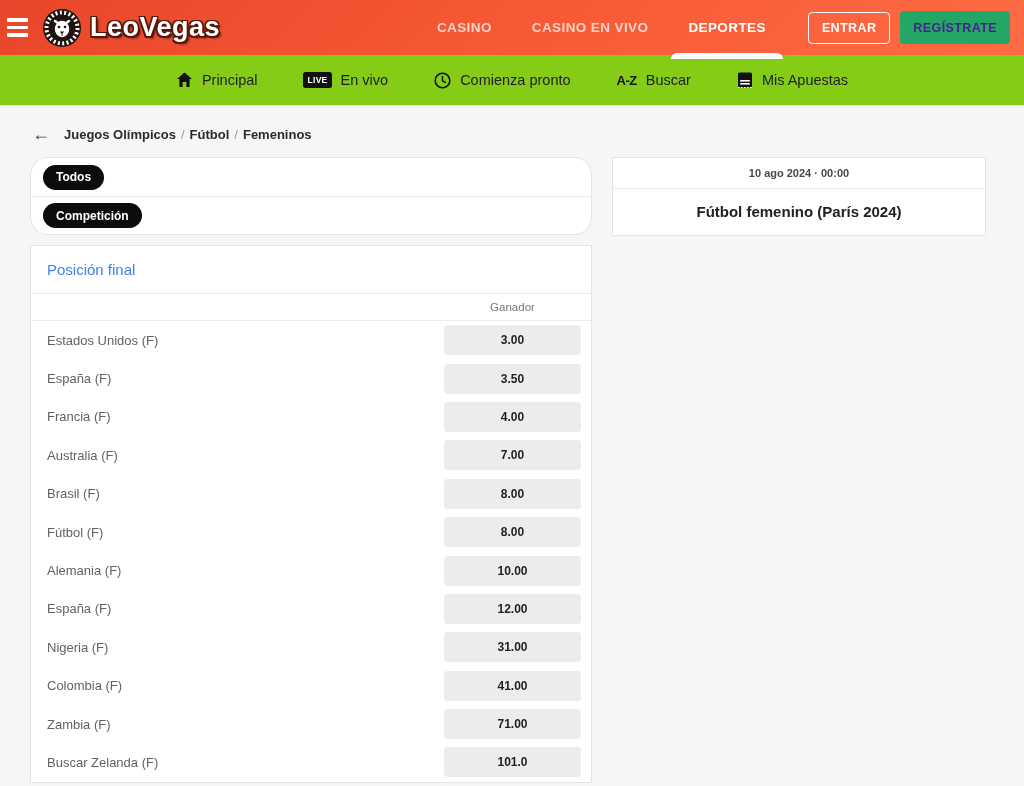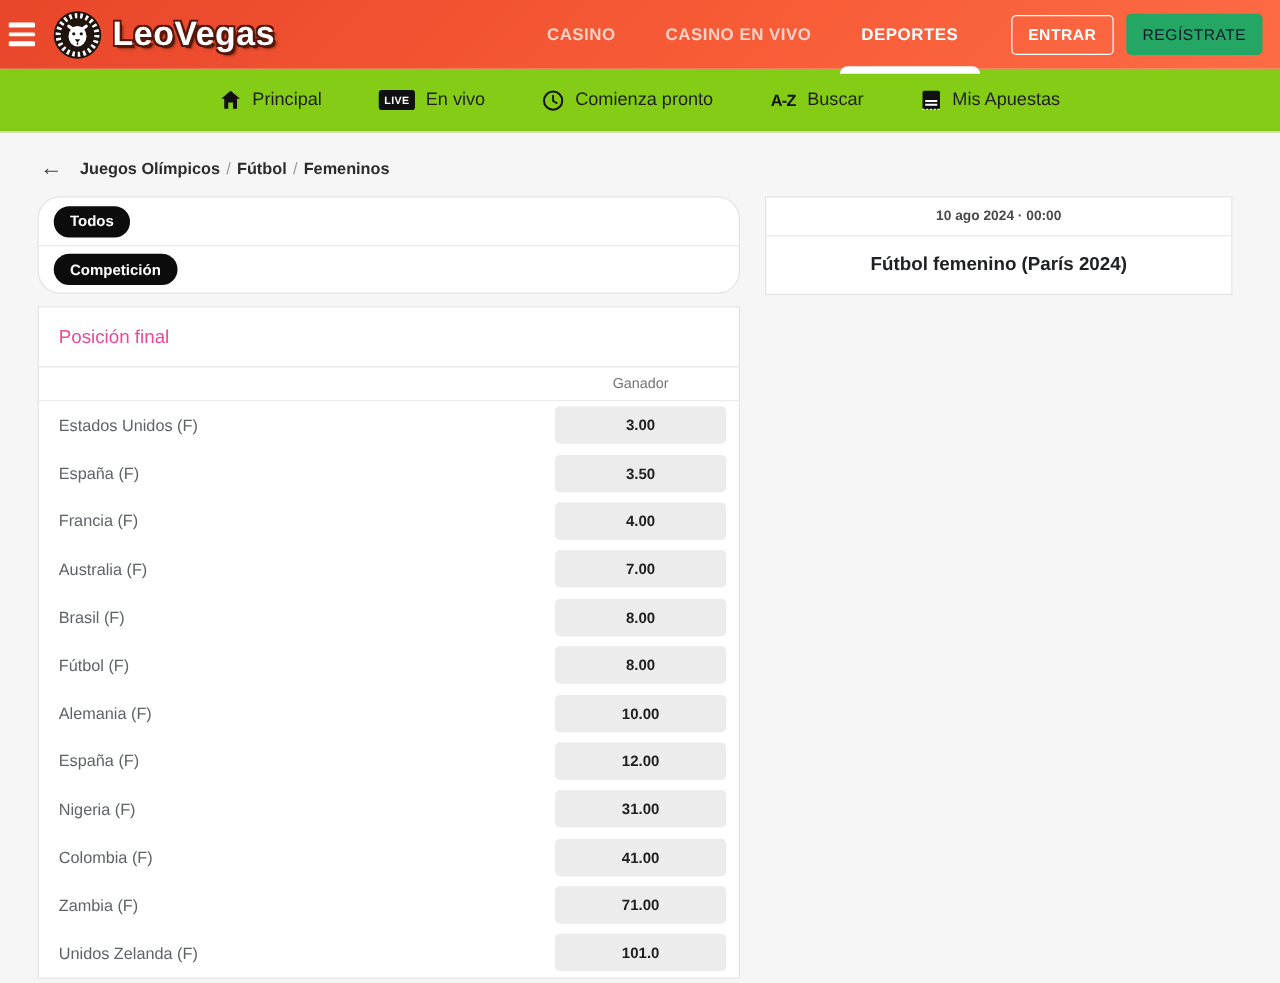"REGÍSTRATE" .btn-register { color: #0f172a -> #4c1d95; font-weight: normal -> bold }
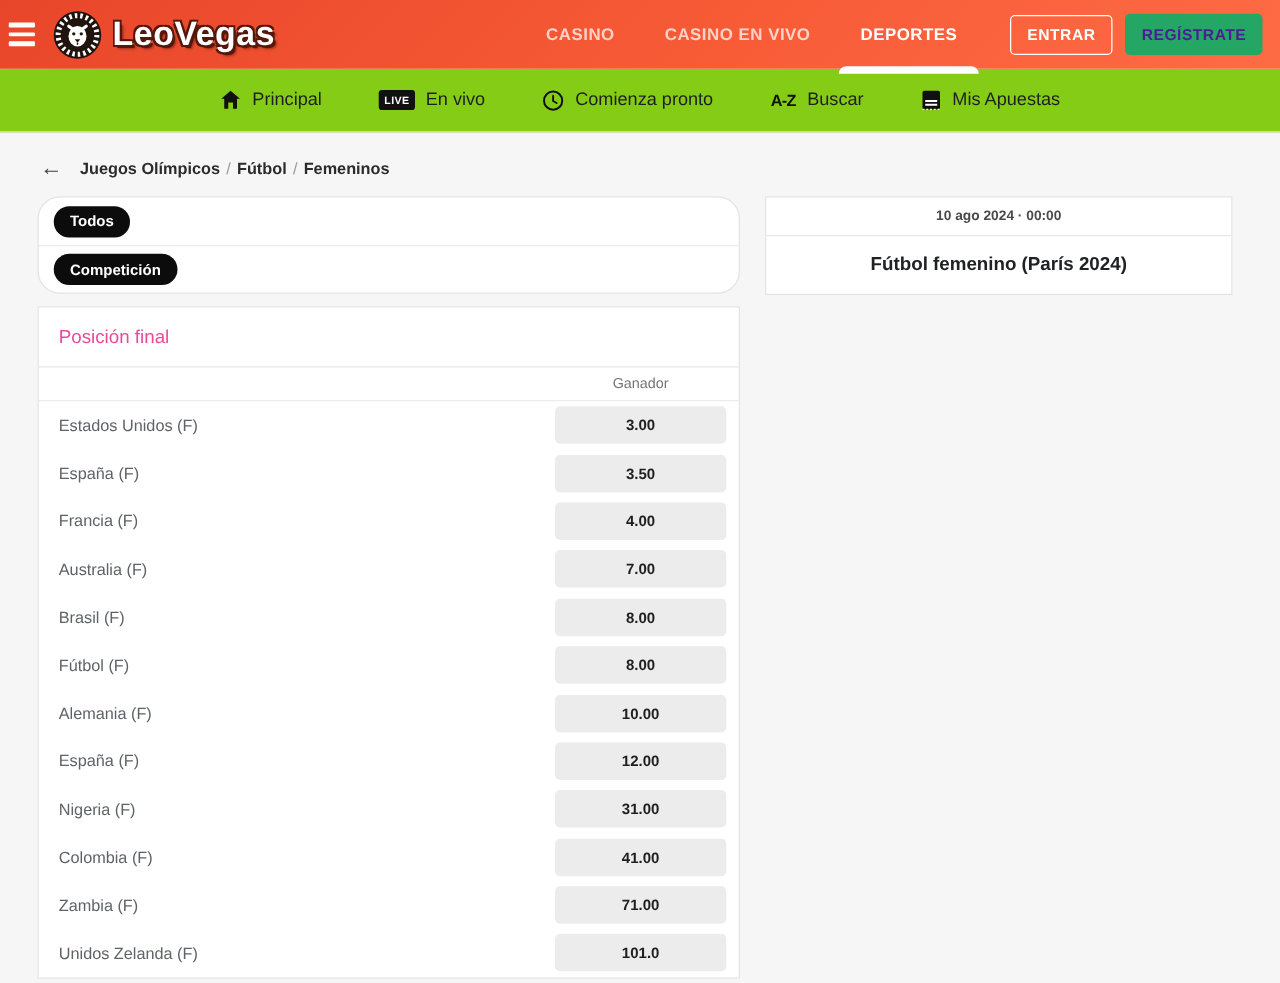"Posición final" .market-header { color: #ec4899 -> #3b82f6 }
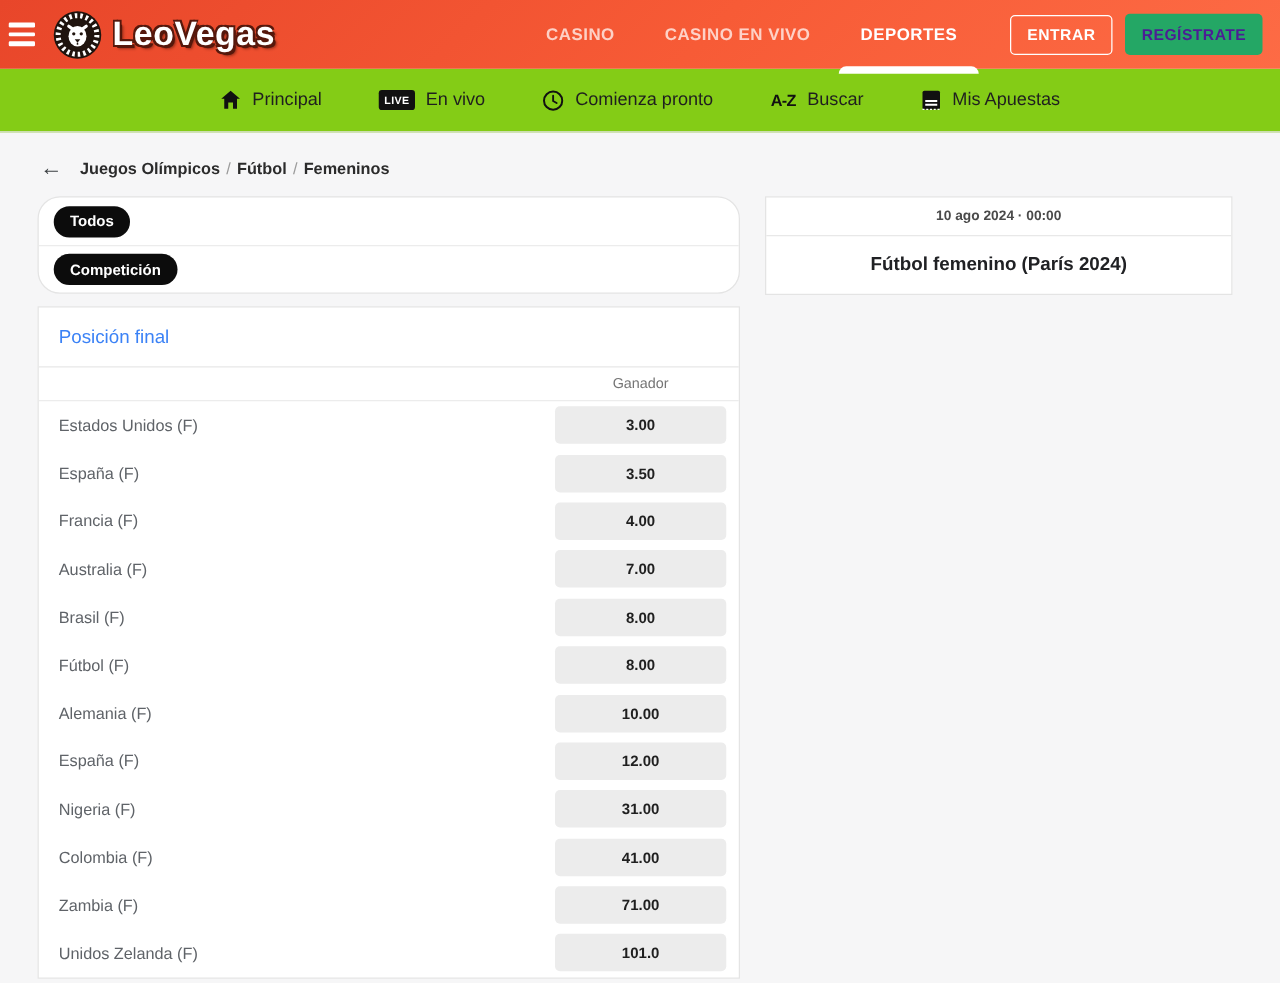"Unidos Zelanda (F)" span.team { text: Unidos -> Buscar }
